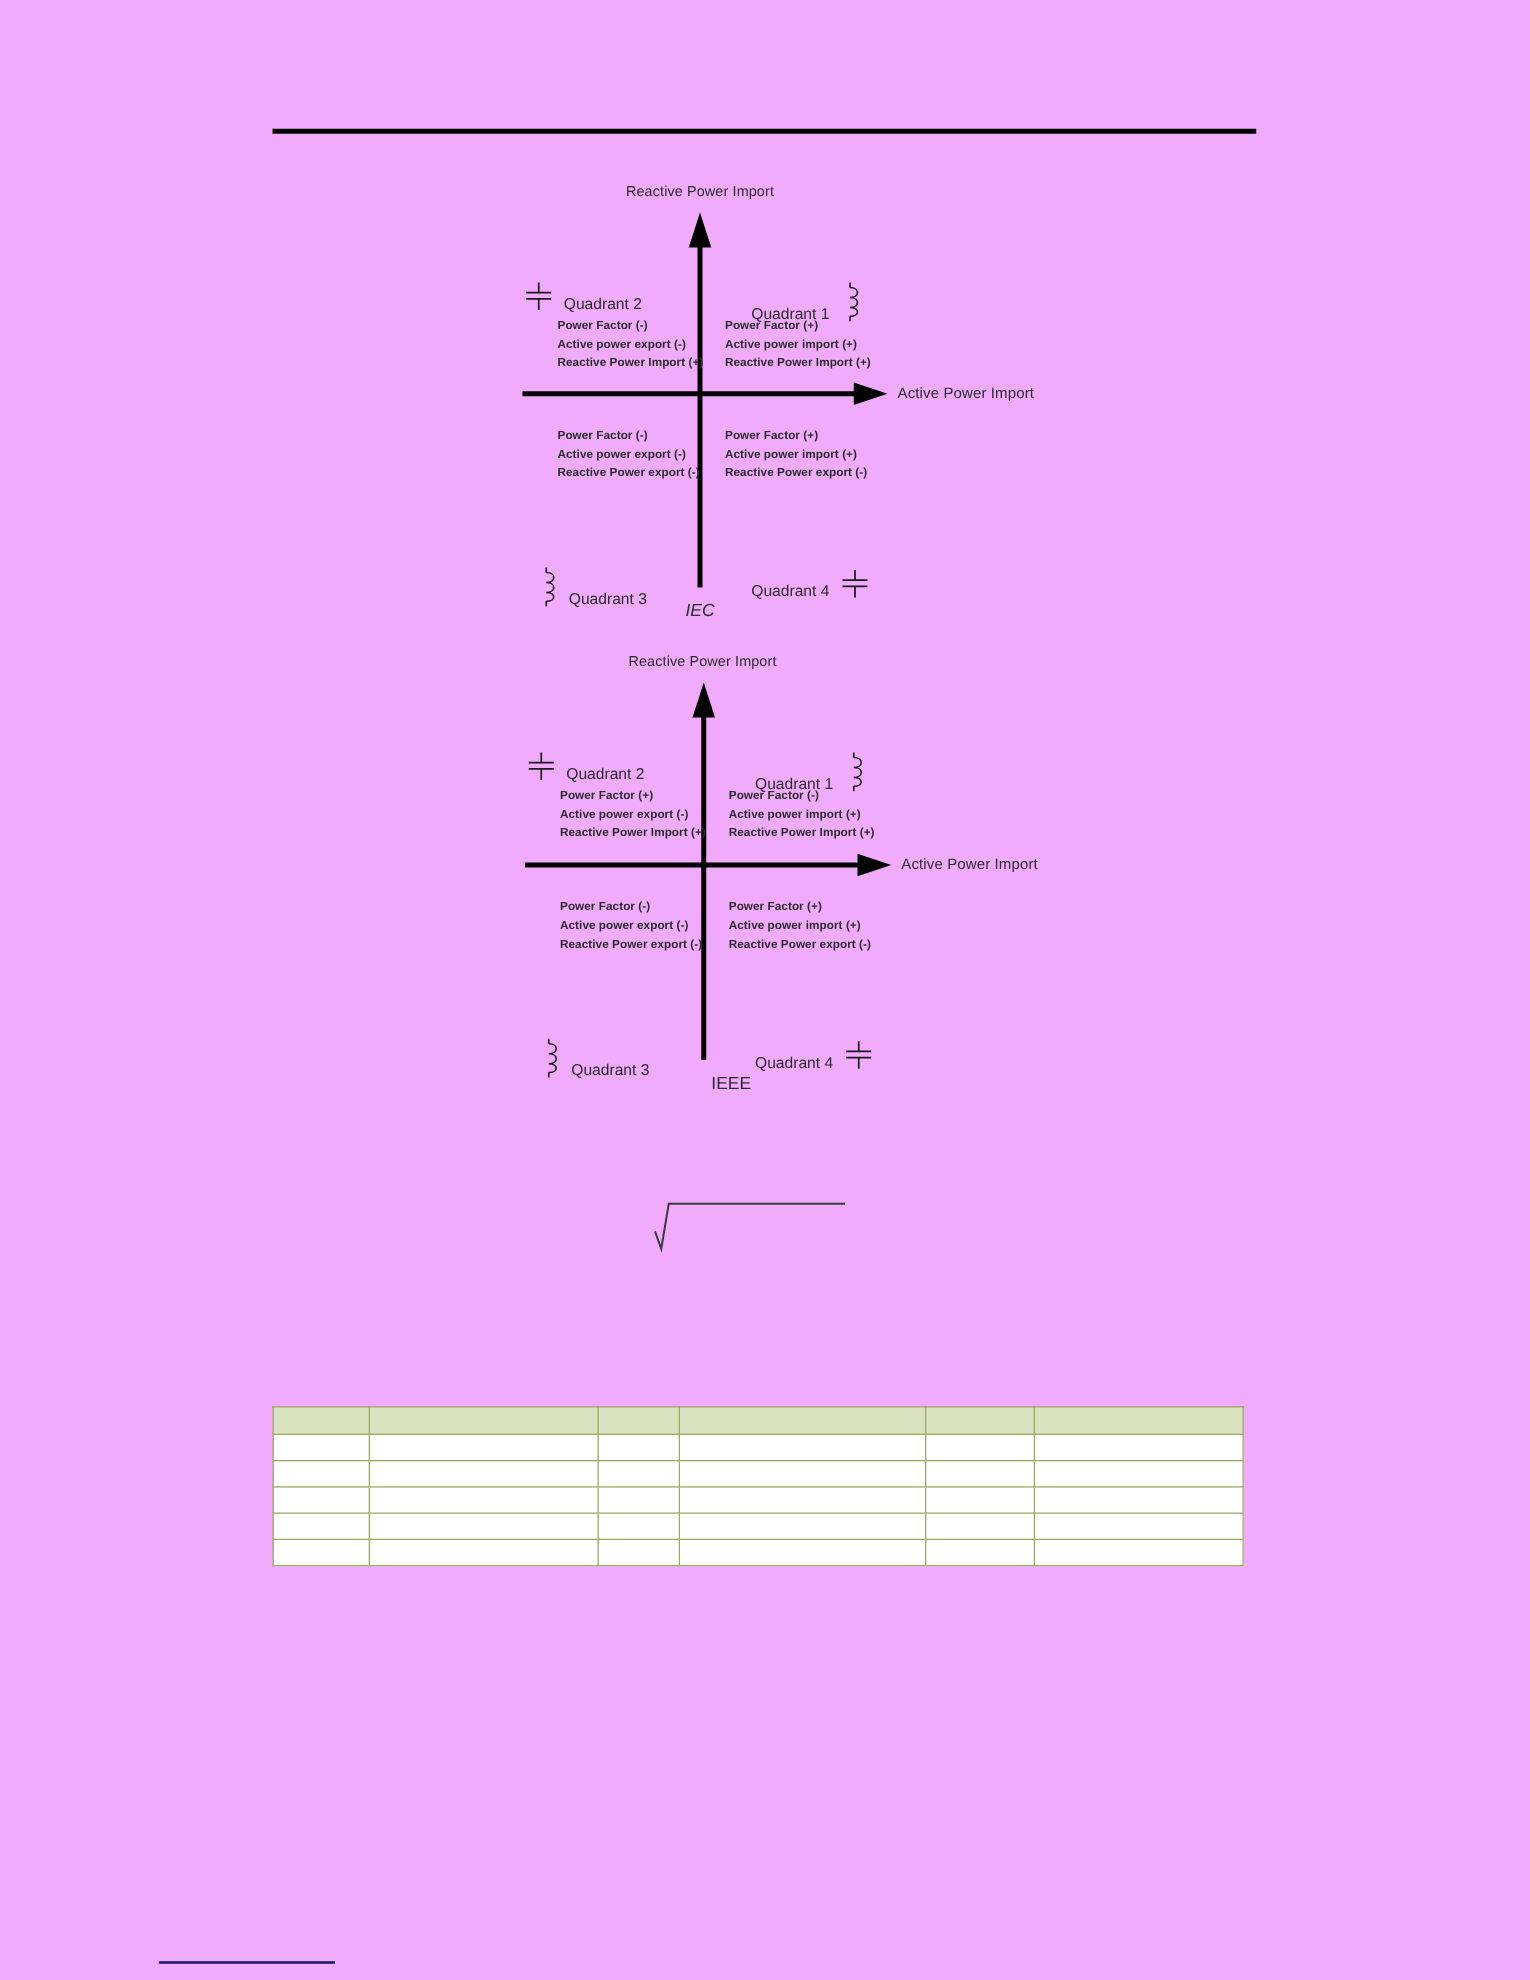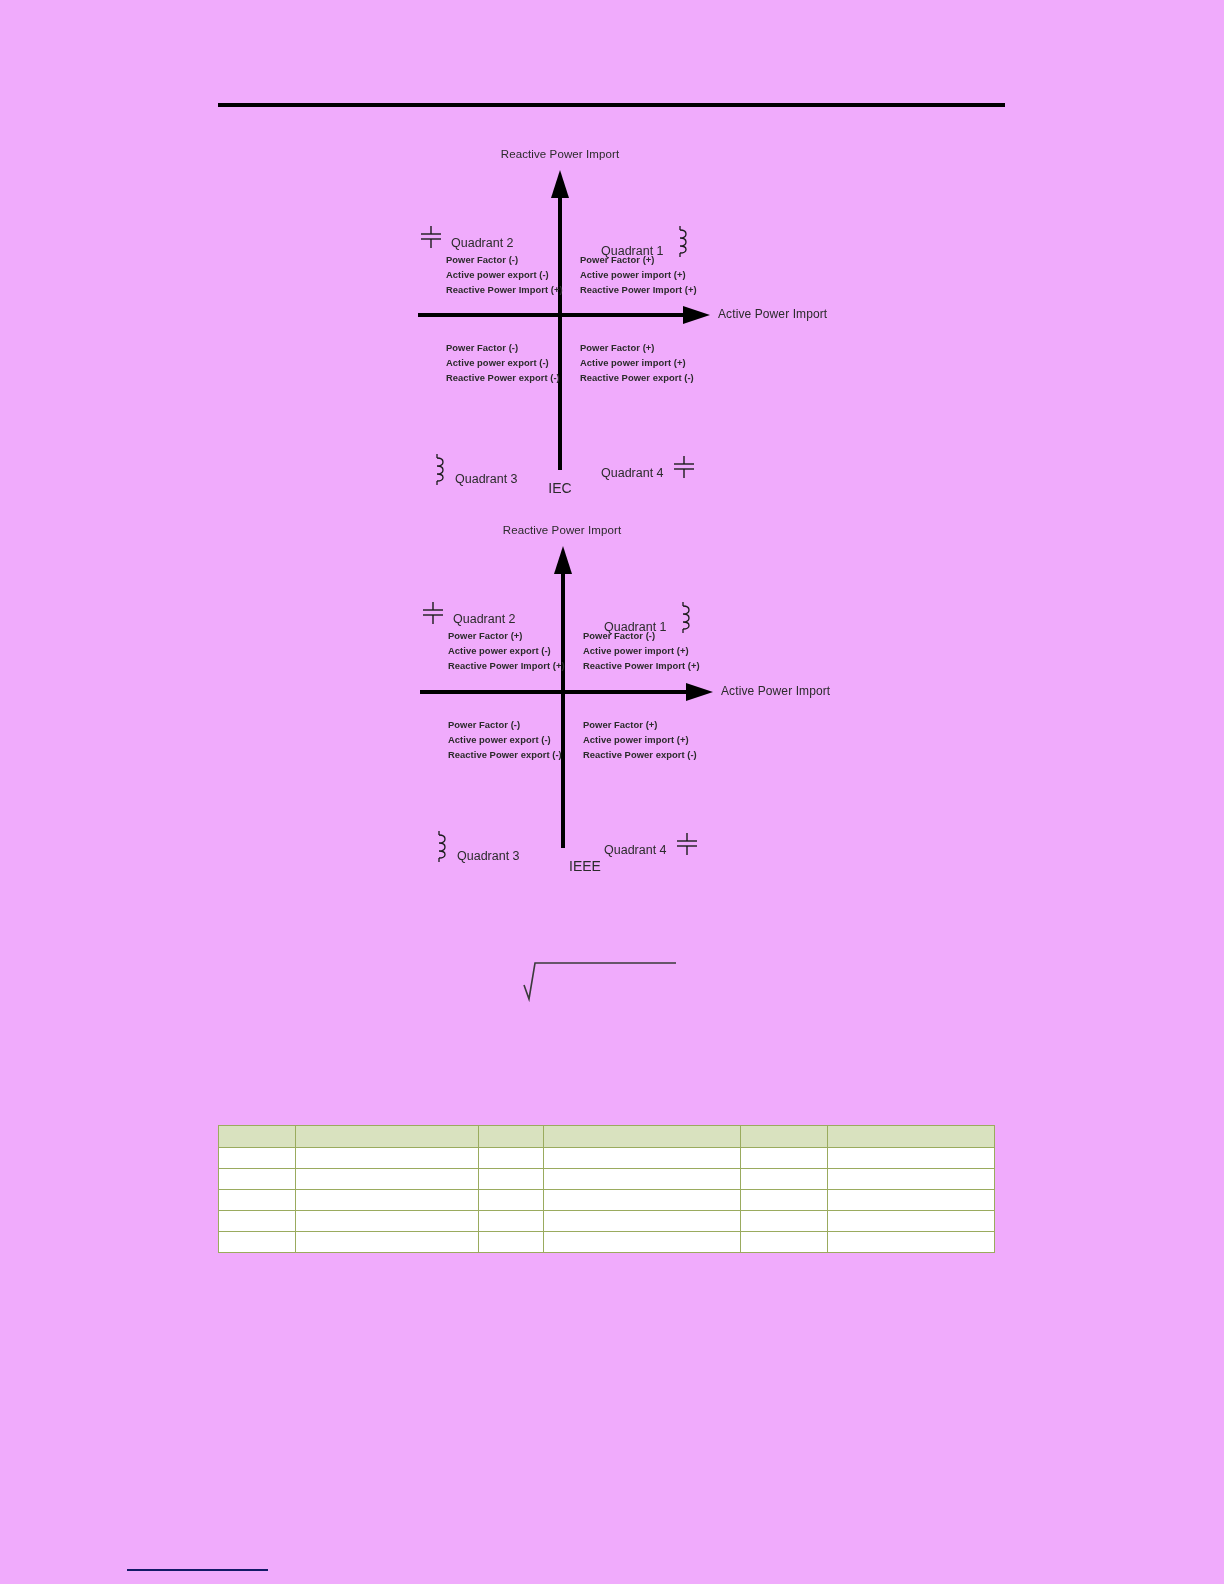"IEC" div.standard-label { font-style: none -> italic }
